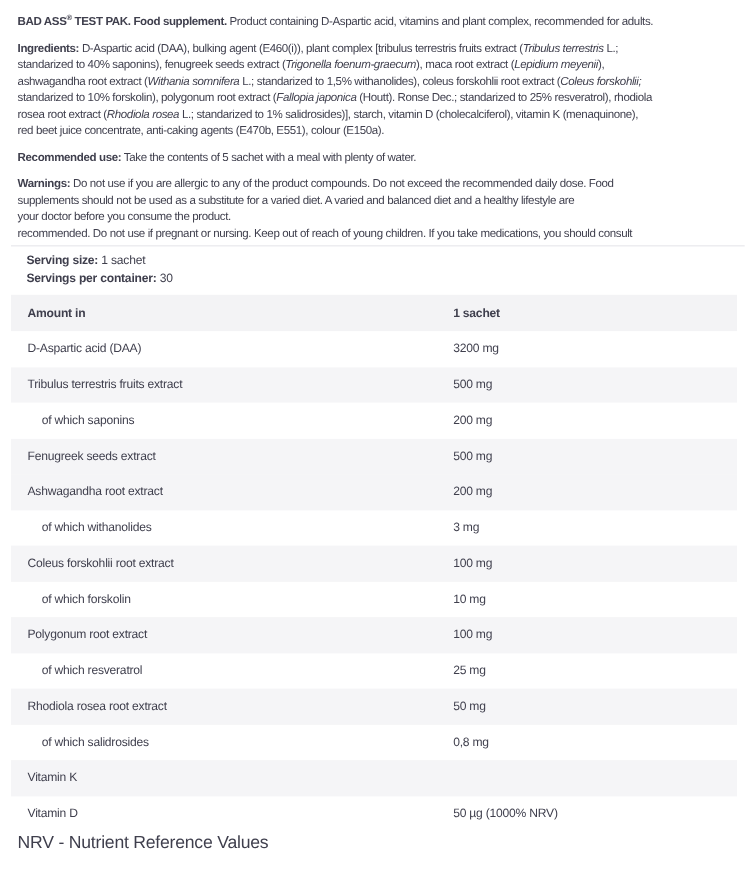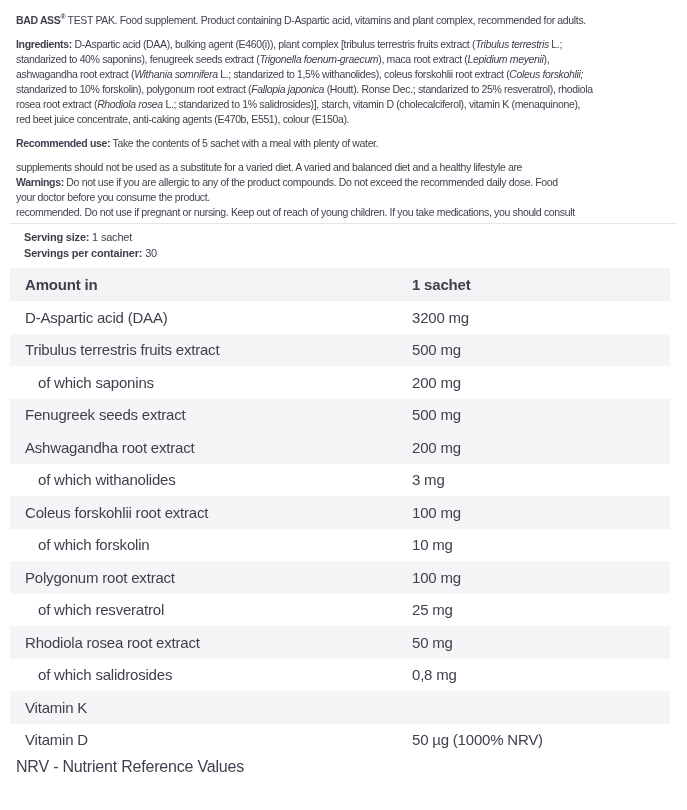"TEST PAK. Food supplement." span { font-weight: 400 -> 700 }
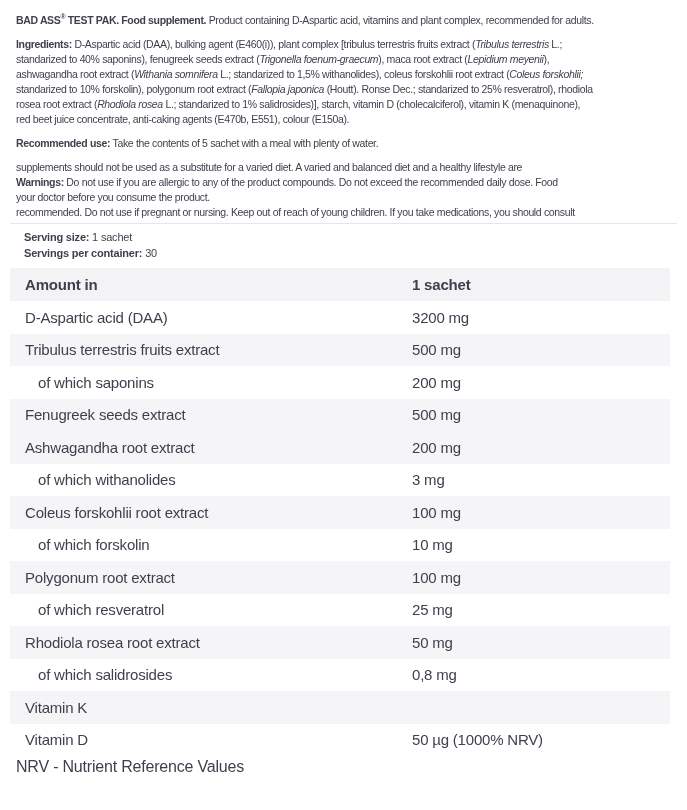"supplements should not be used" div.tline { order: before "Warnings: Do not use if" -> after "Warnings: Do not use if" }
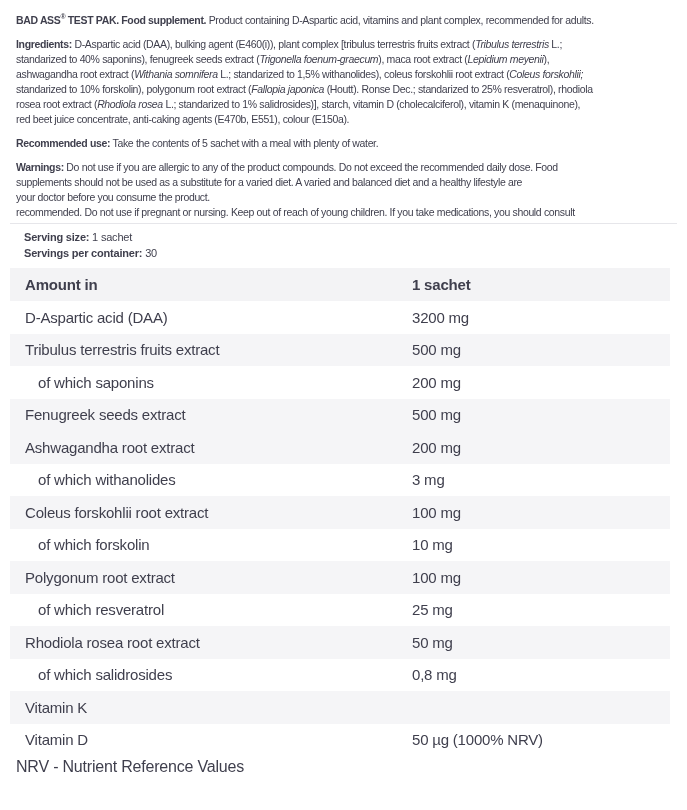"Amount in" .ntable { font-size: 15px -> 11px }
